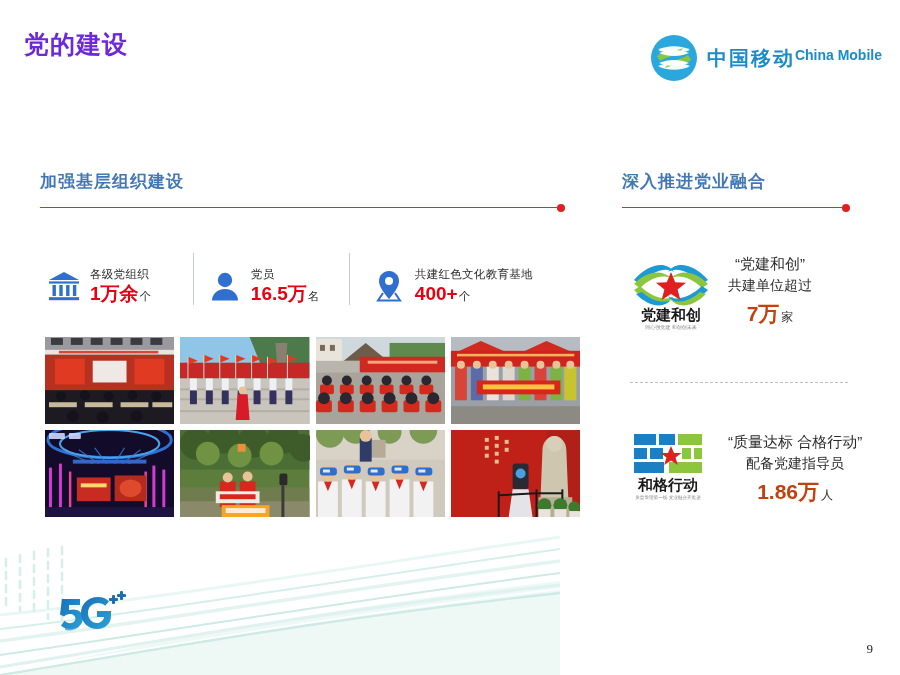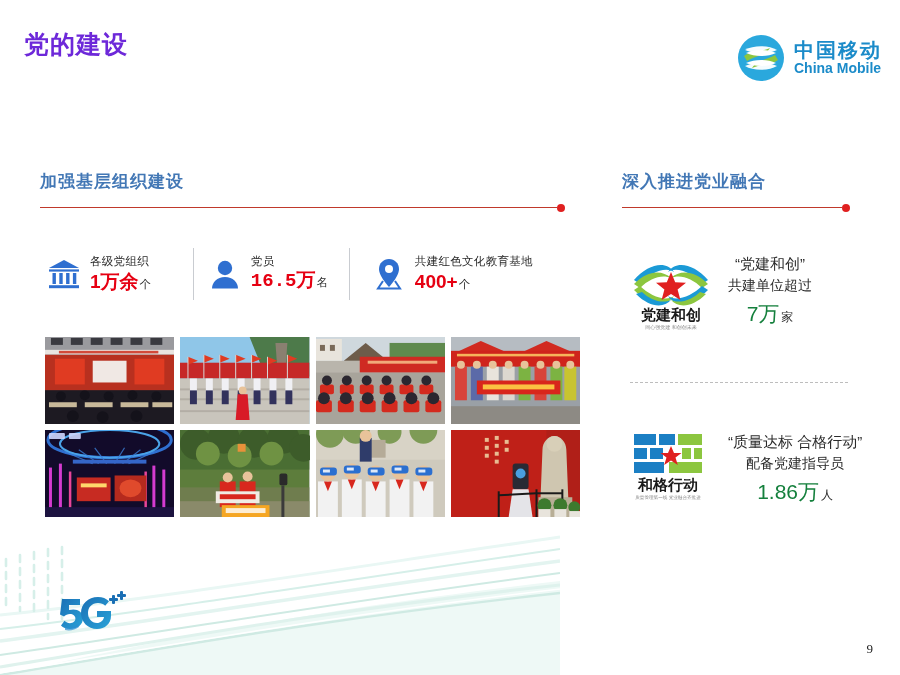"中国移动" .brand-text { flex-direction: column -> none }
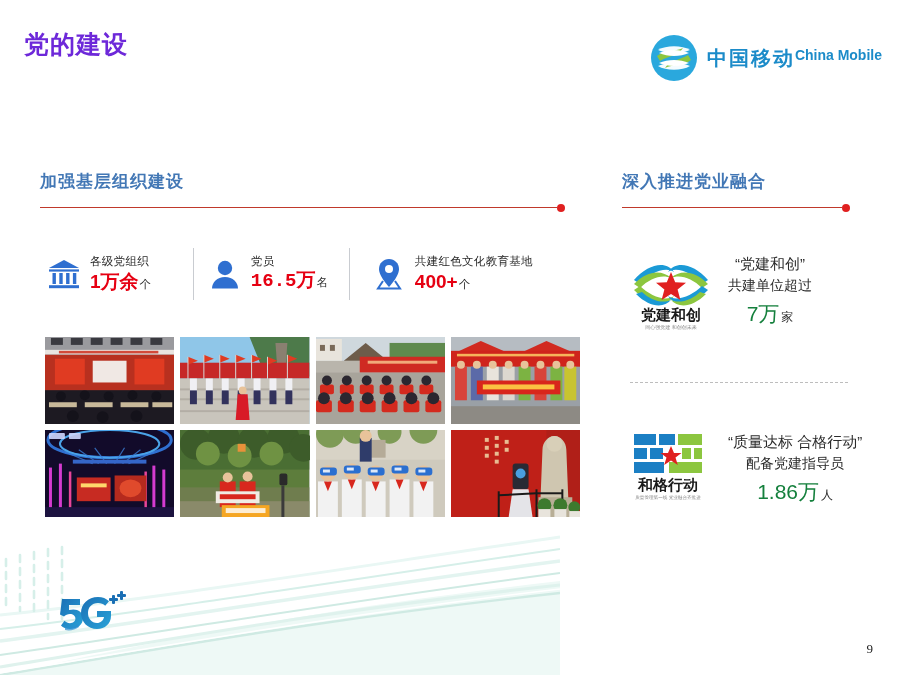"各级党组织" .stats { align-items: center -> flex-end }
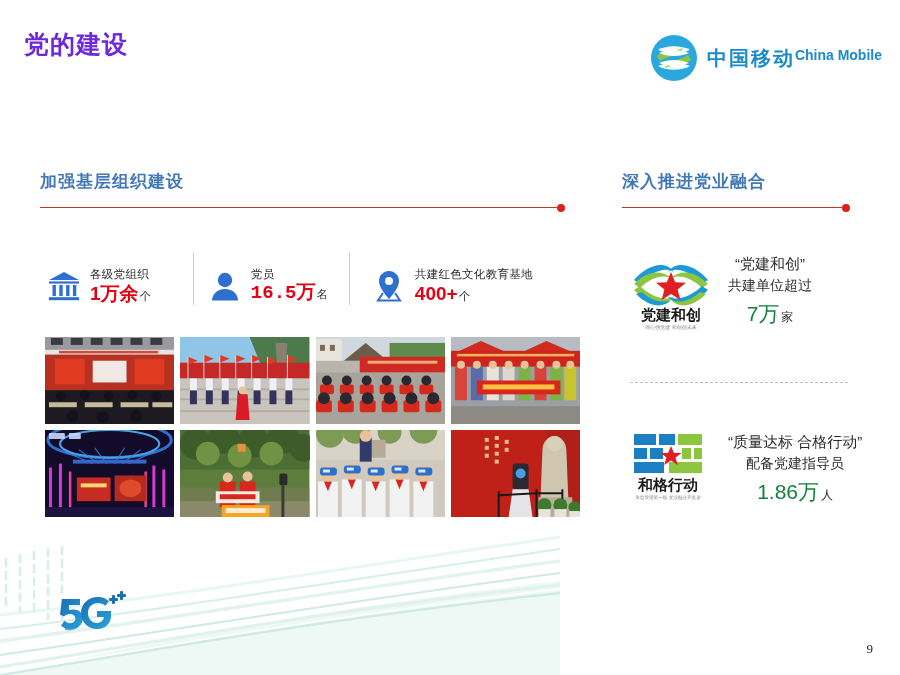"党员" .stat.s2 { font-family: Liberation Mono, monospace -> none }
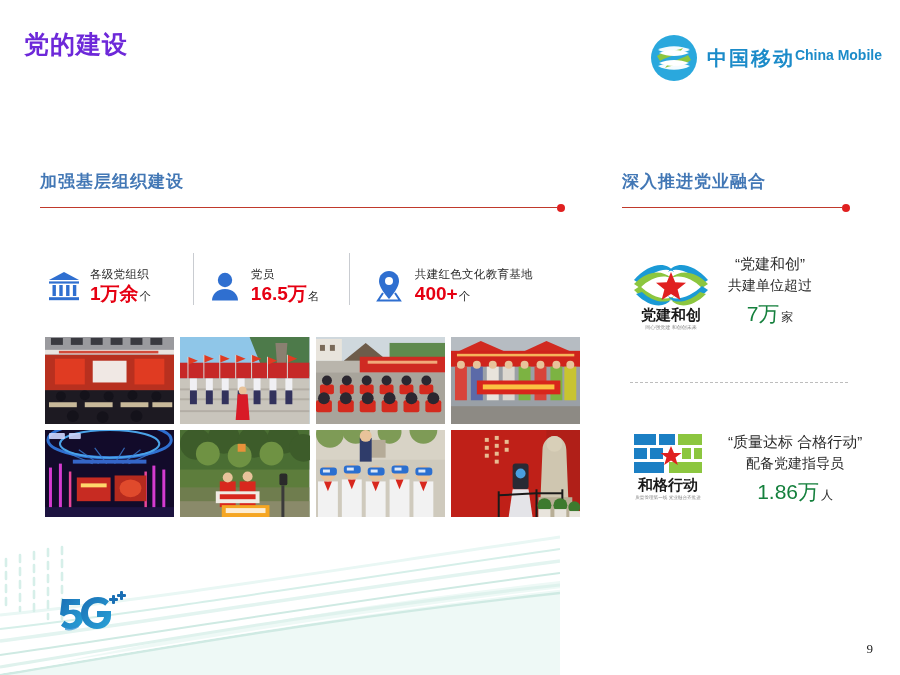"7万" .card-num { color: #15803d -> #c2410c; font-weight: normal -> bold }
